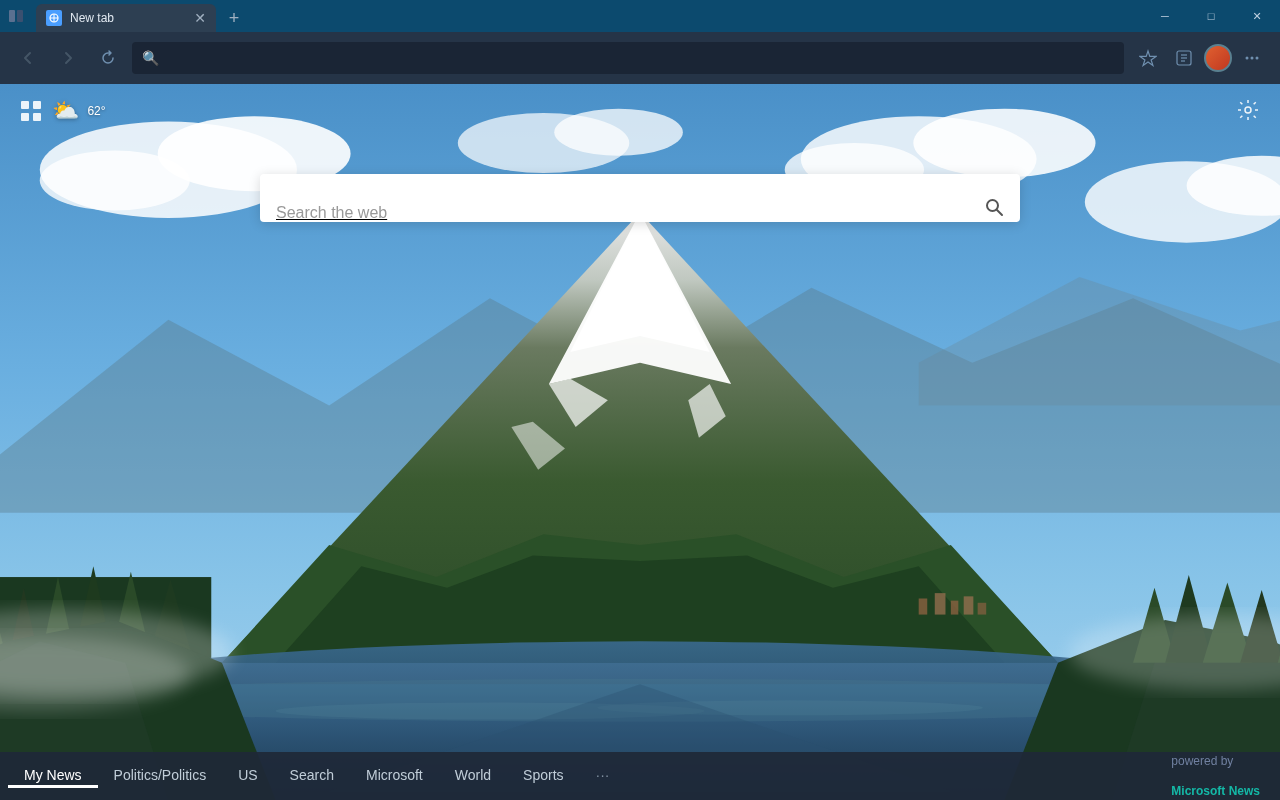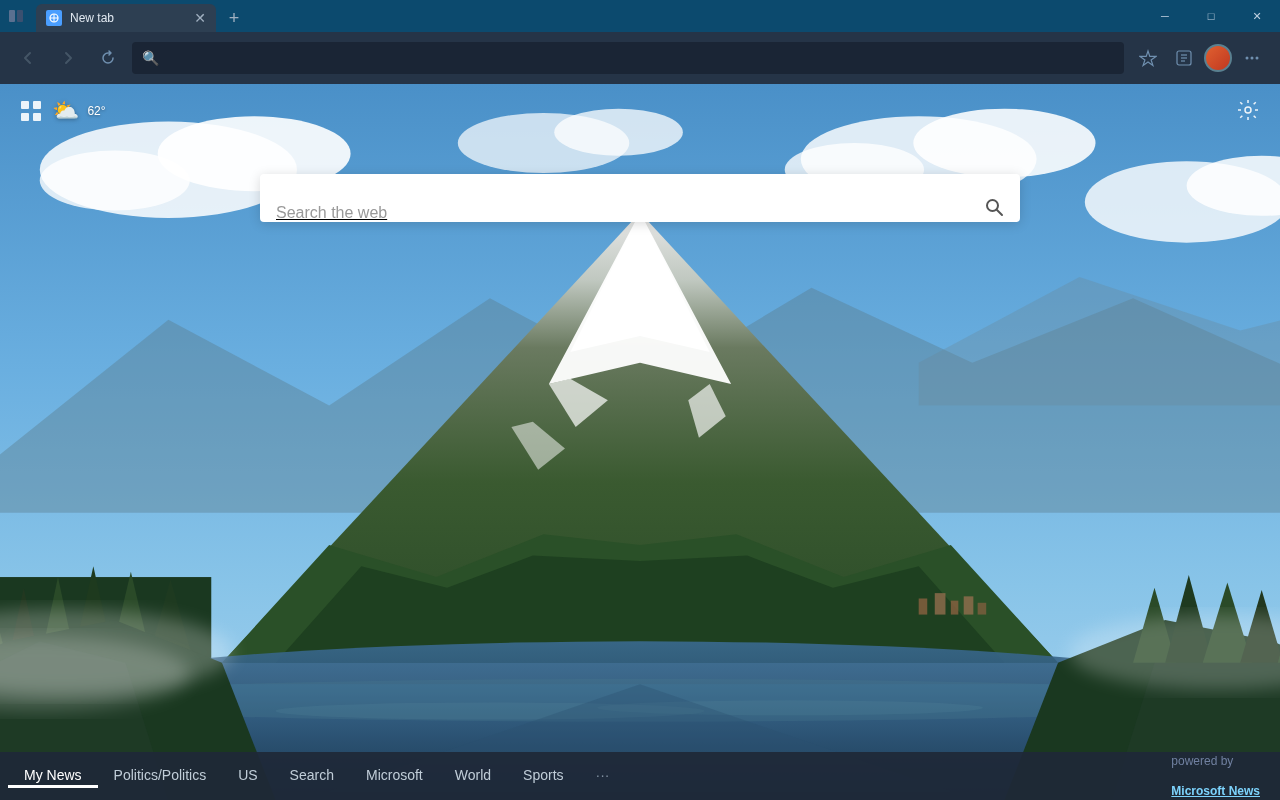"Microsoft News" .ms-news-bold { color: #7dd3fc -> #14b8a6; text-decoration: underline -> none }
